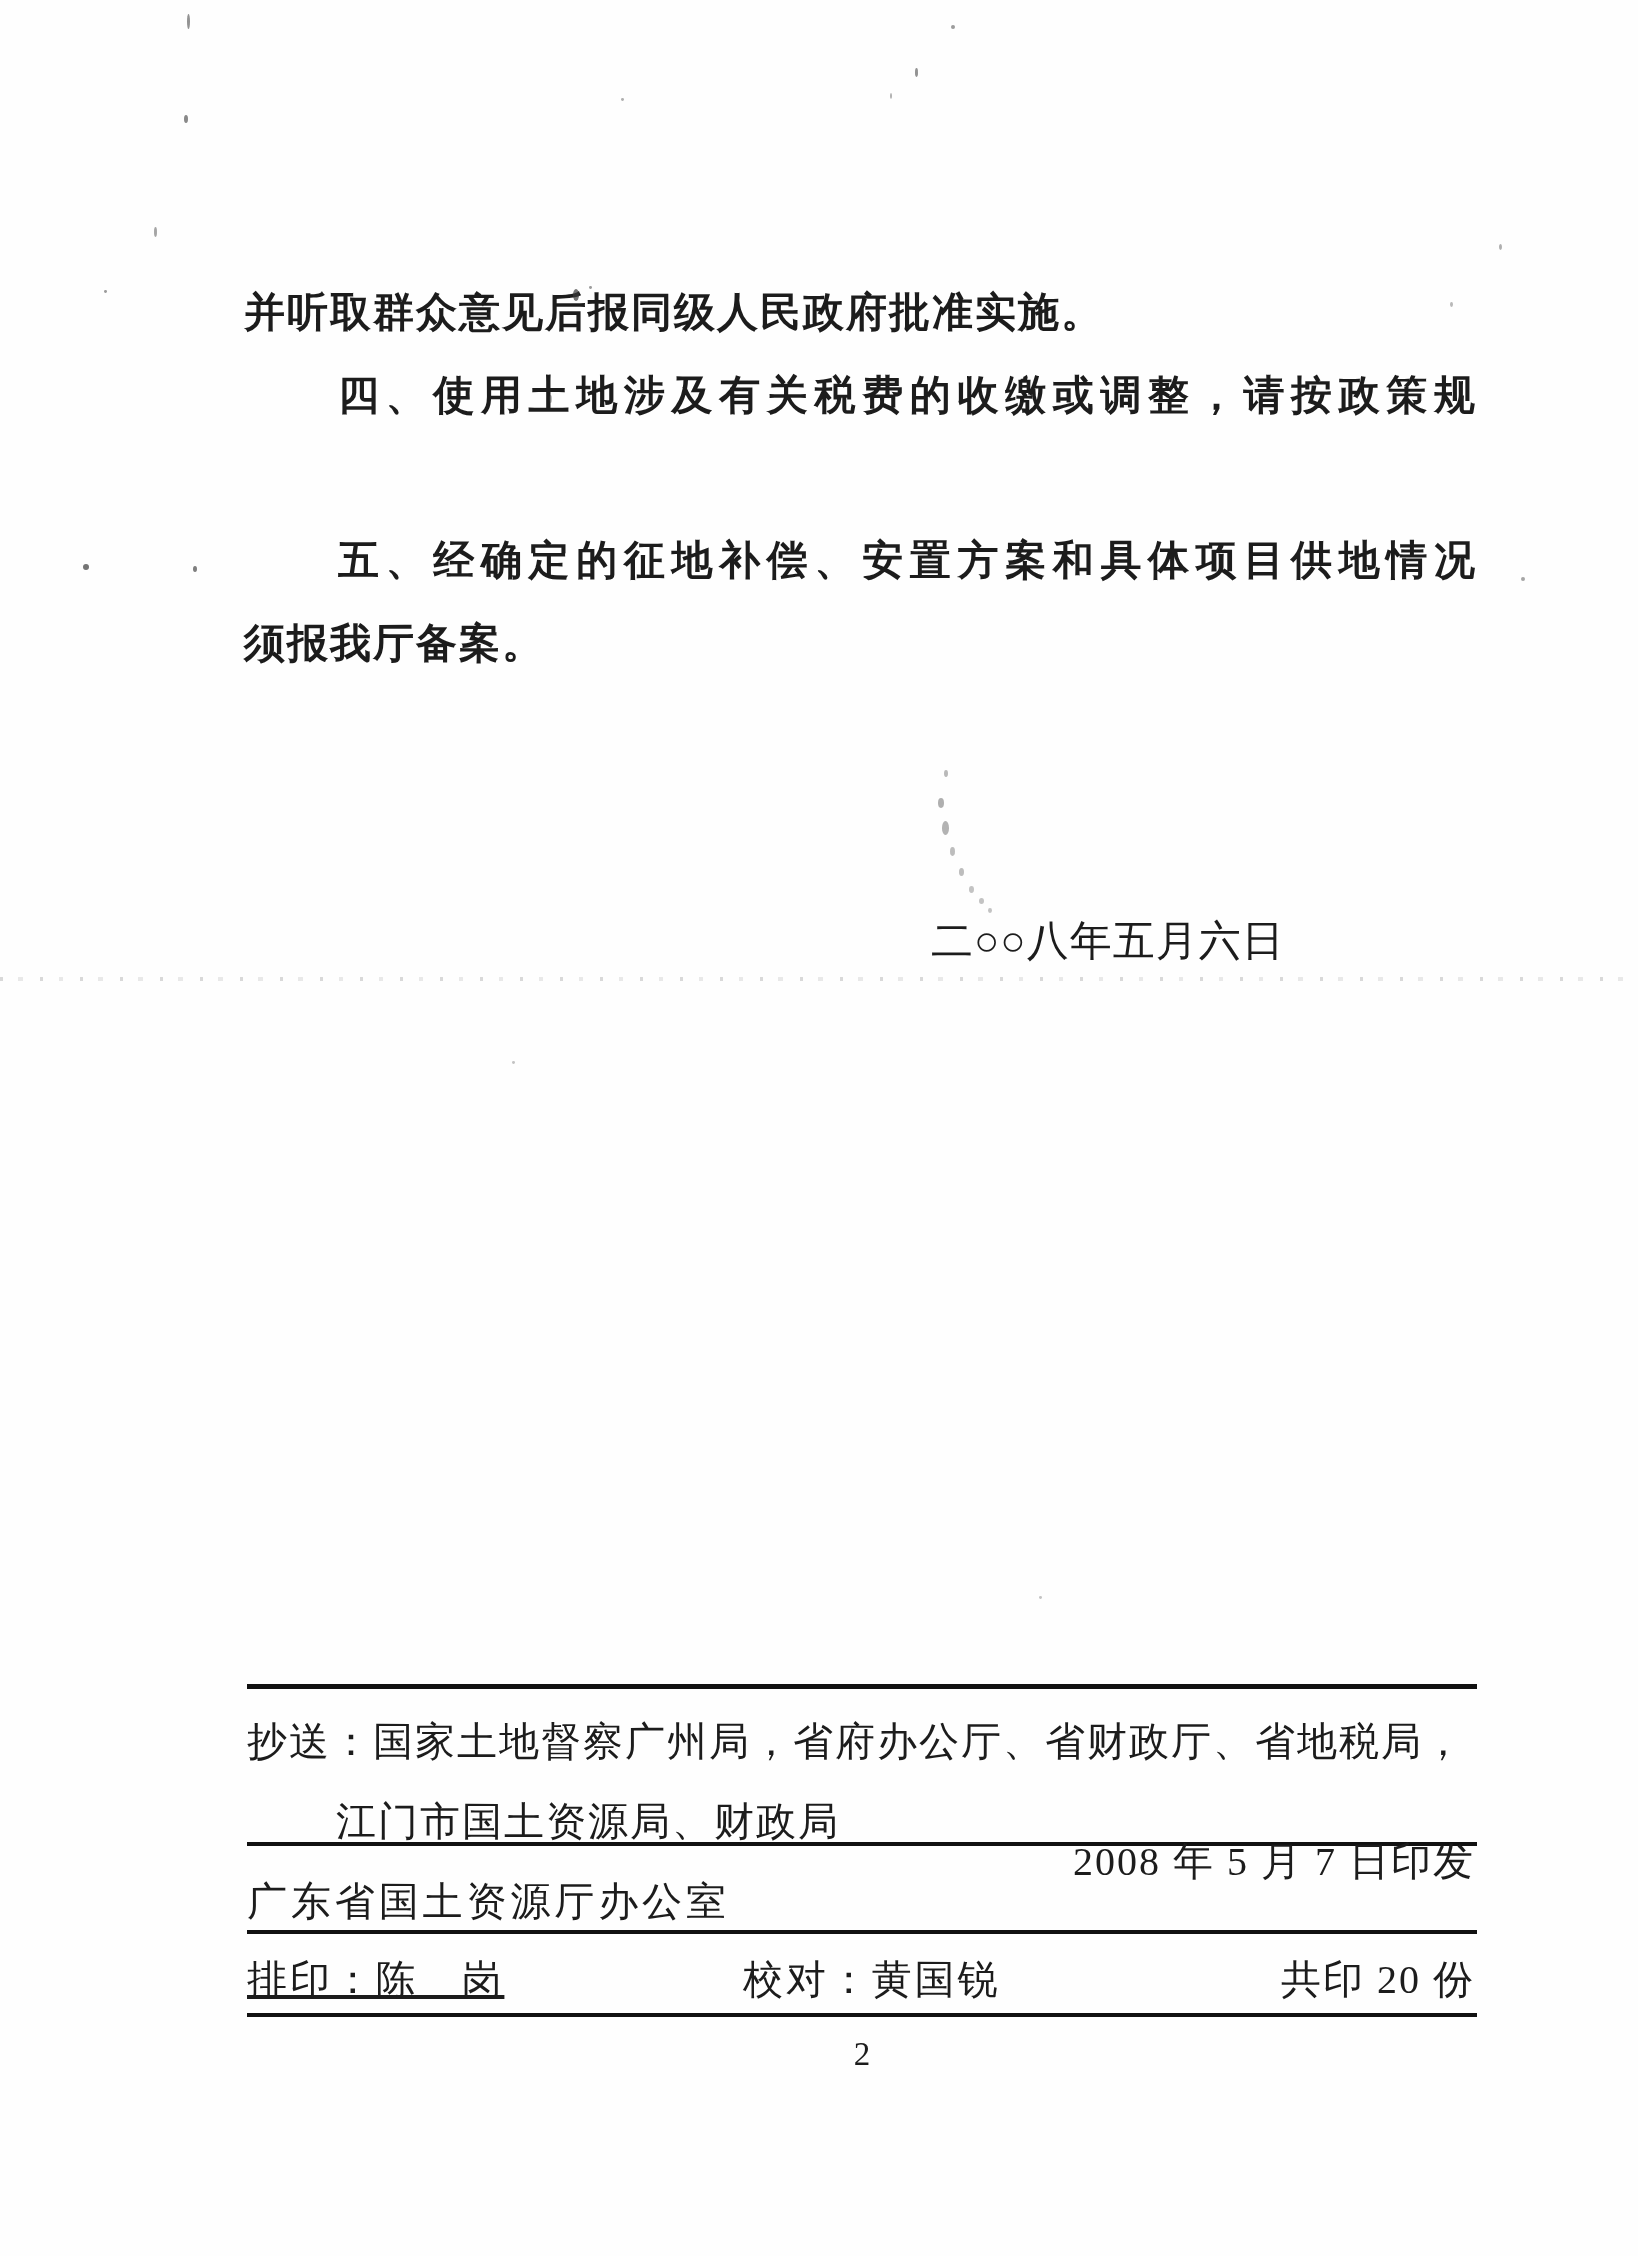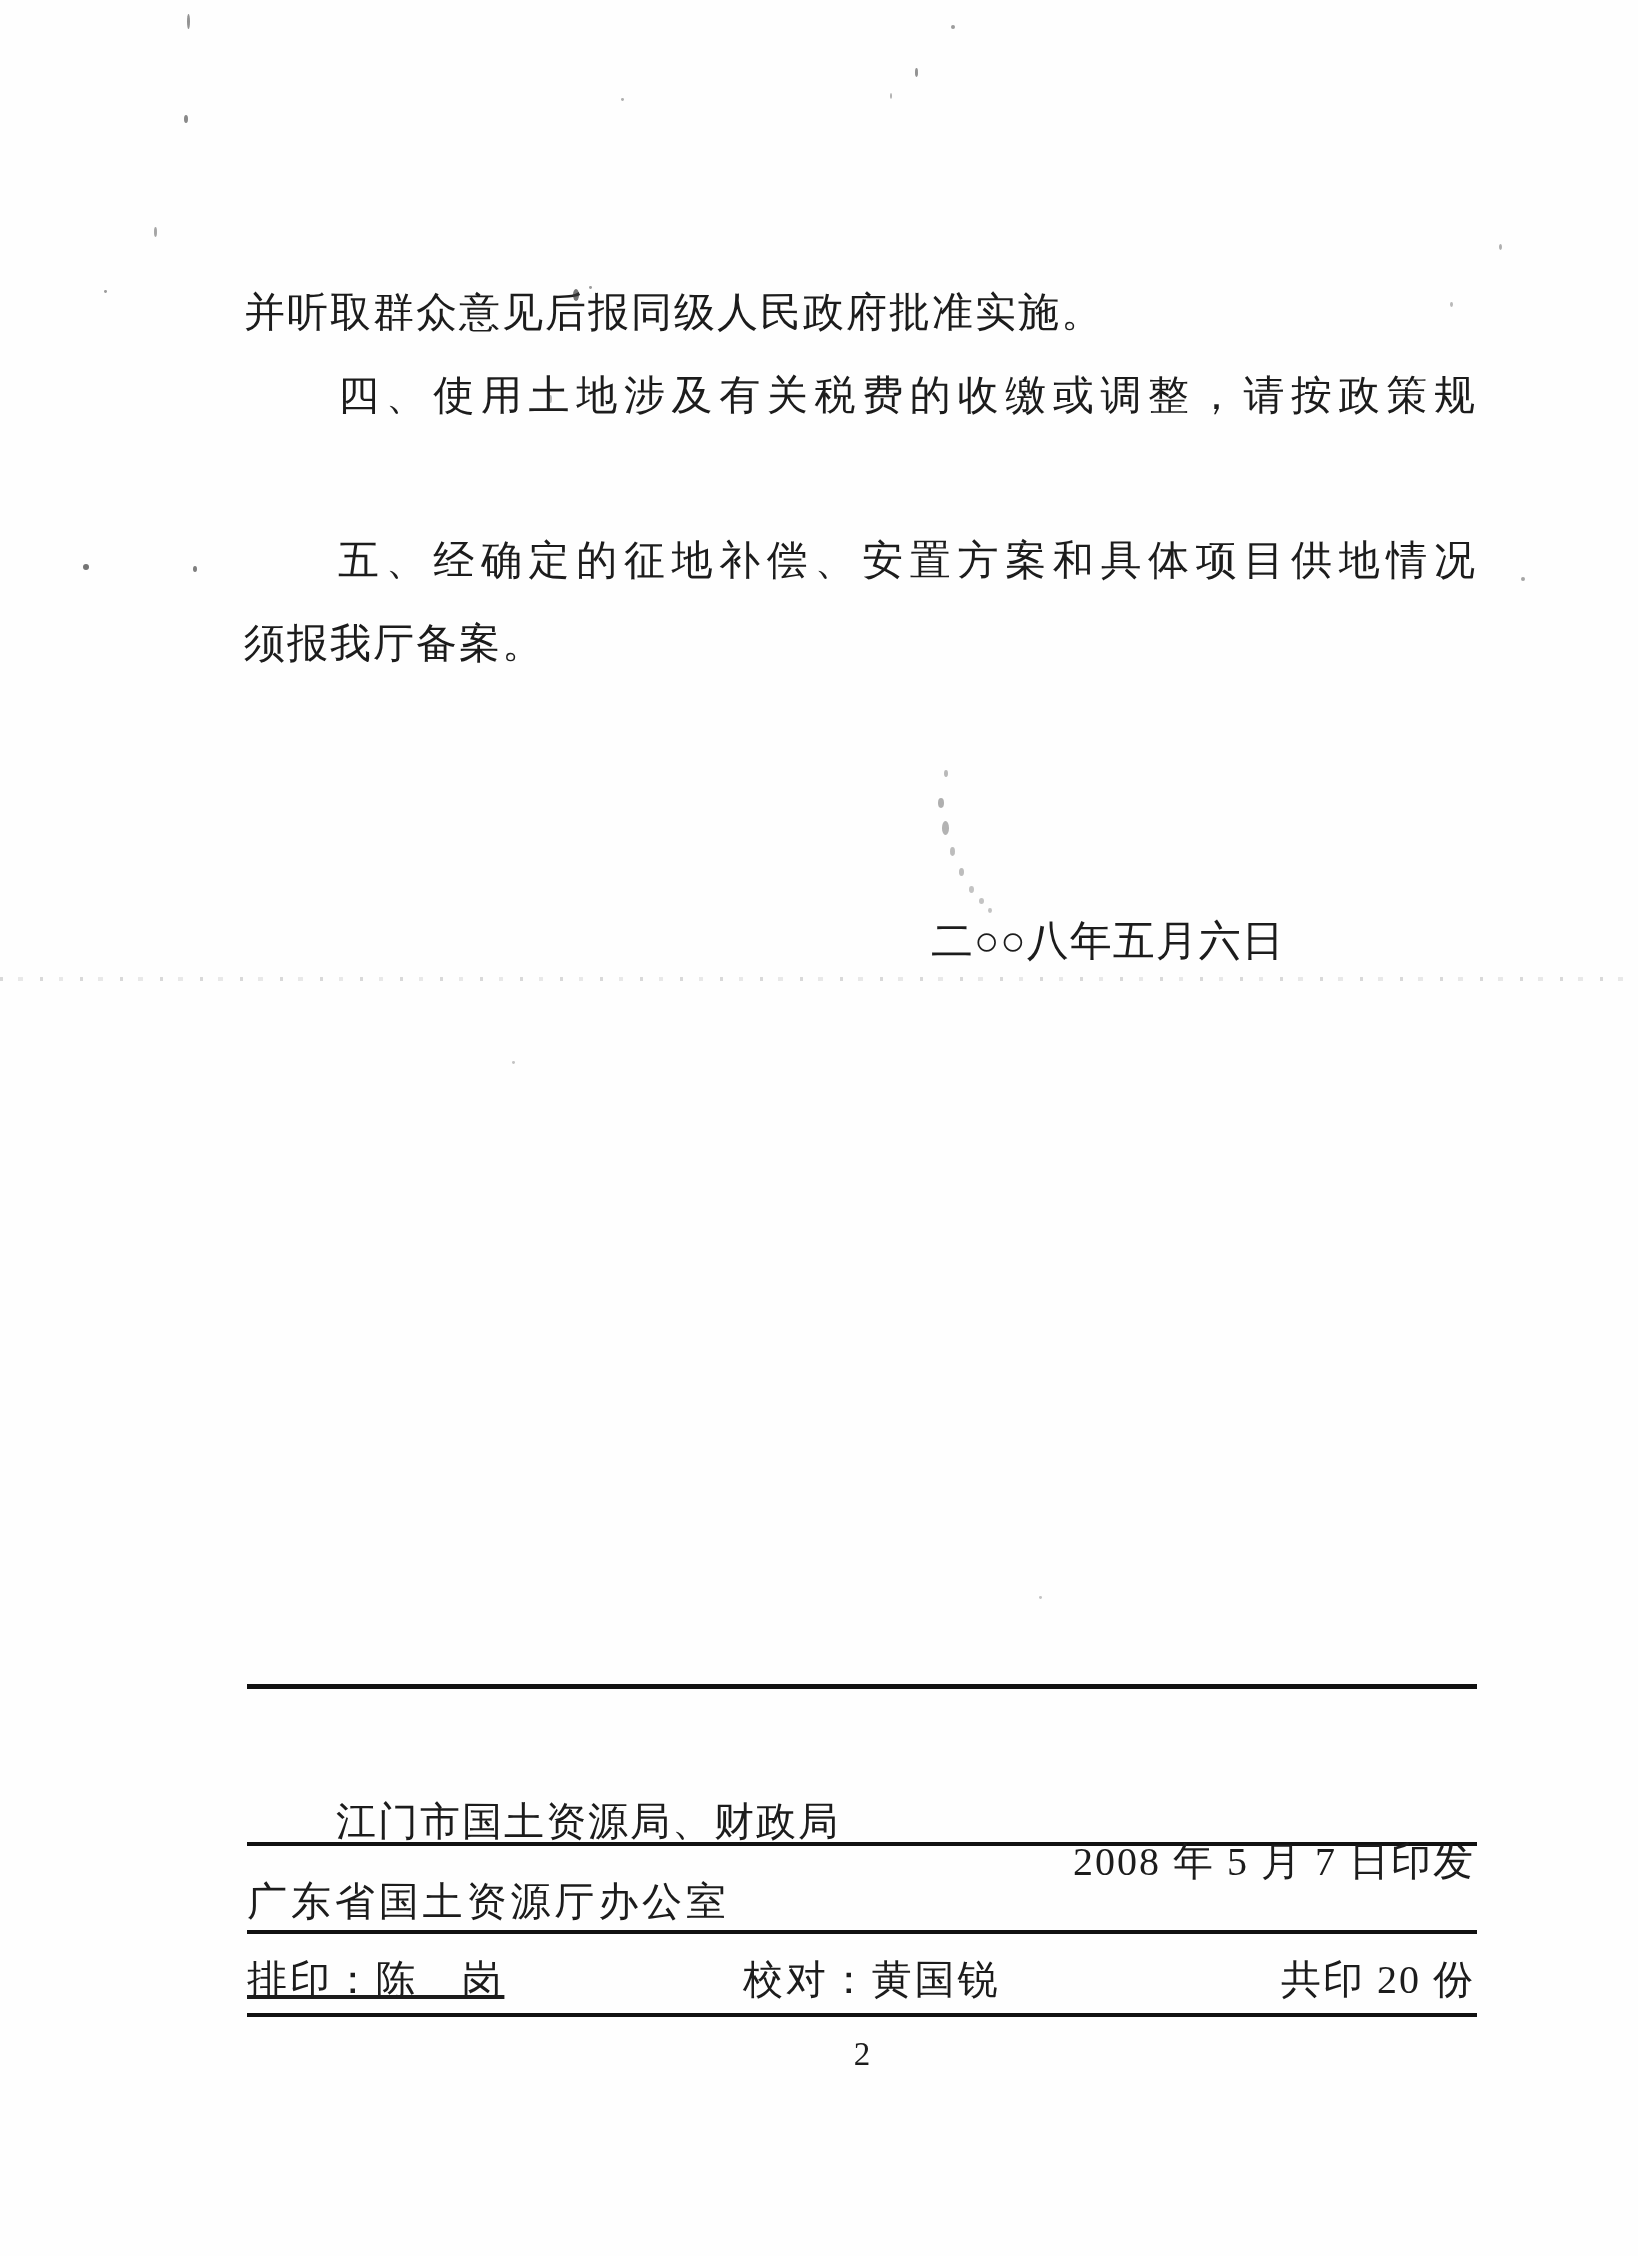"并听取群众意见后报同级人民政府批准实施。" .bline { font-weight: none -> bold }
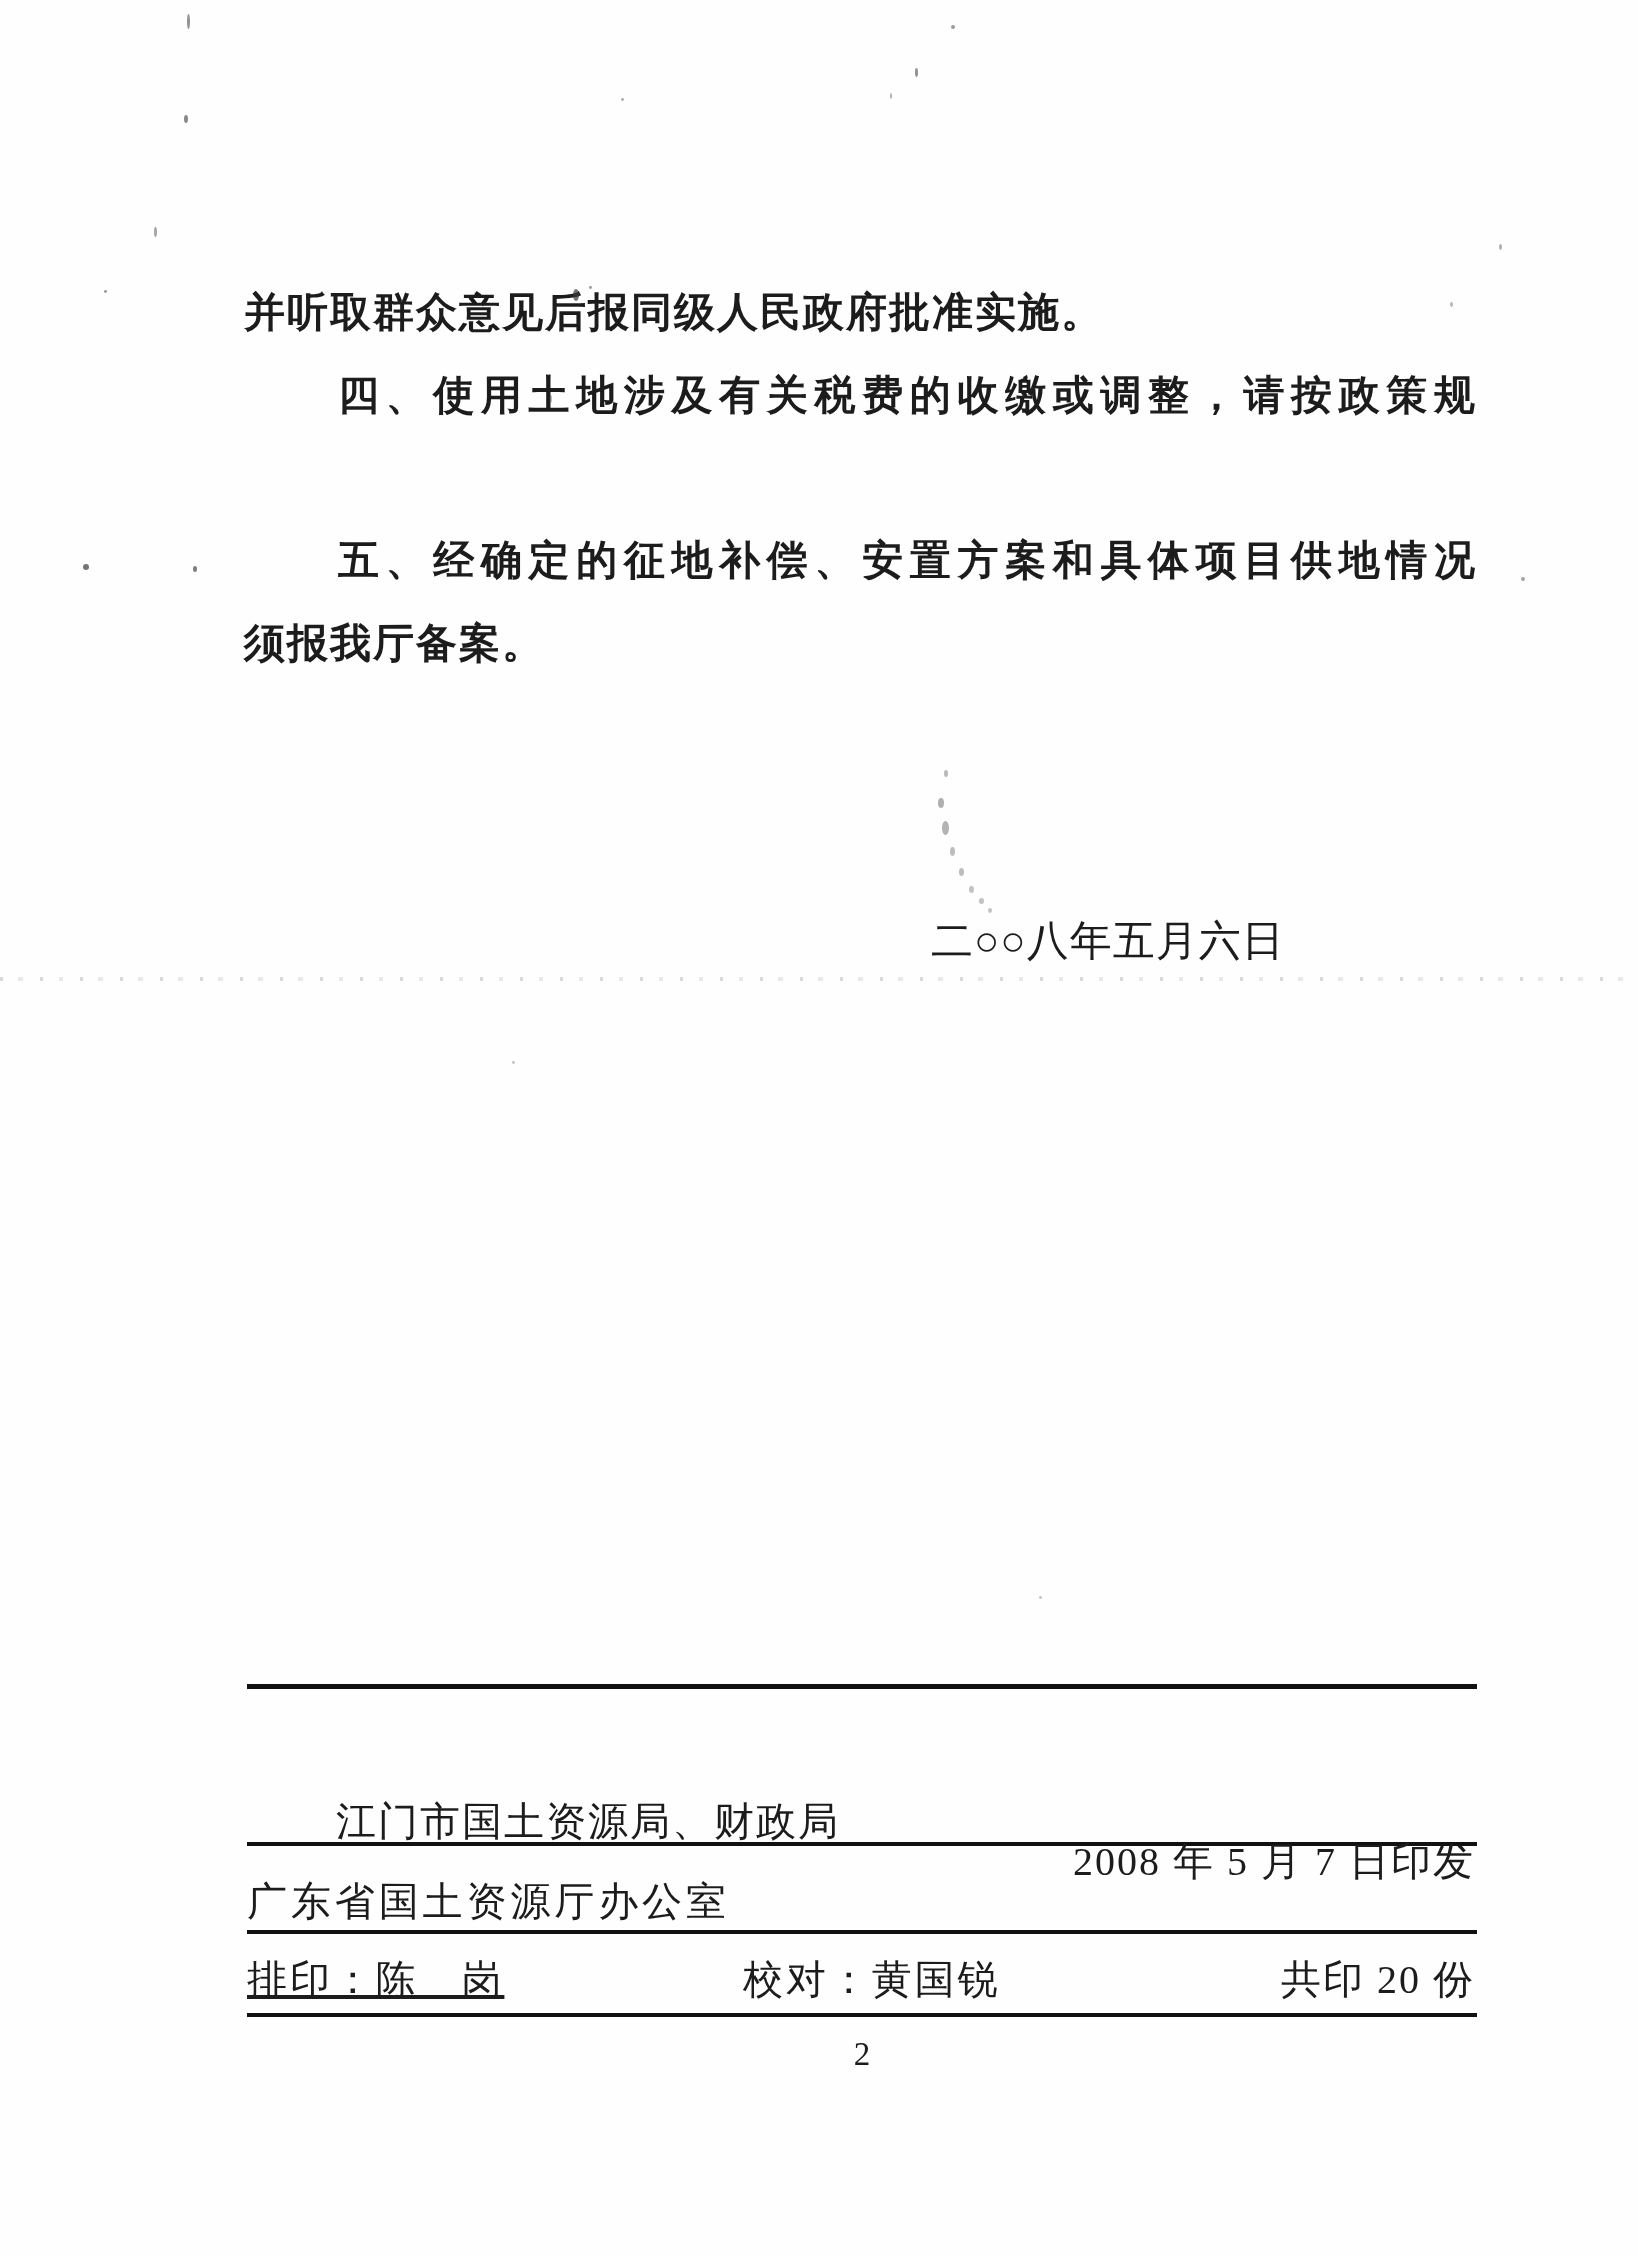"抄送：国家土地督察广州局，省府办公厅、省财政厅、省地税局，" div.f-text { html: none -> <div>抄送：国家土地督察广州局，省府办公厅、省财政厅、省地税局，</div> }
